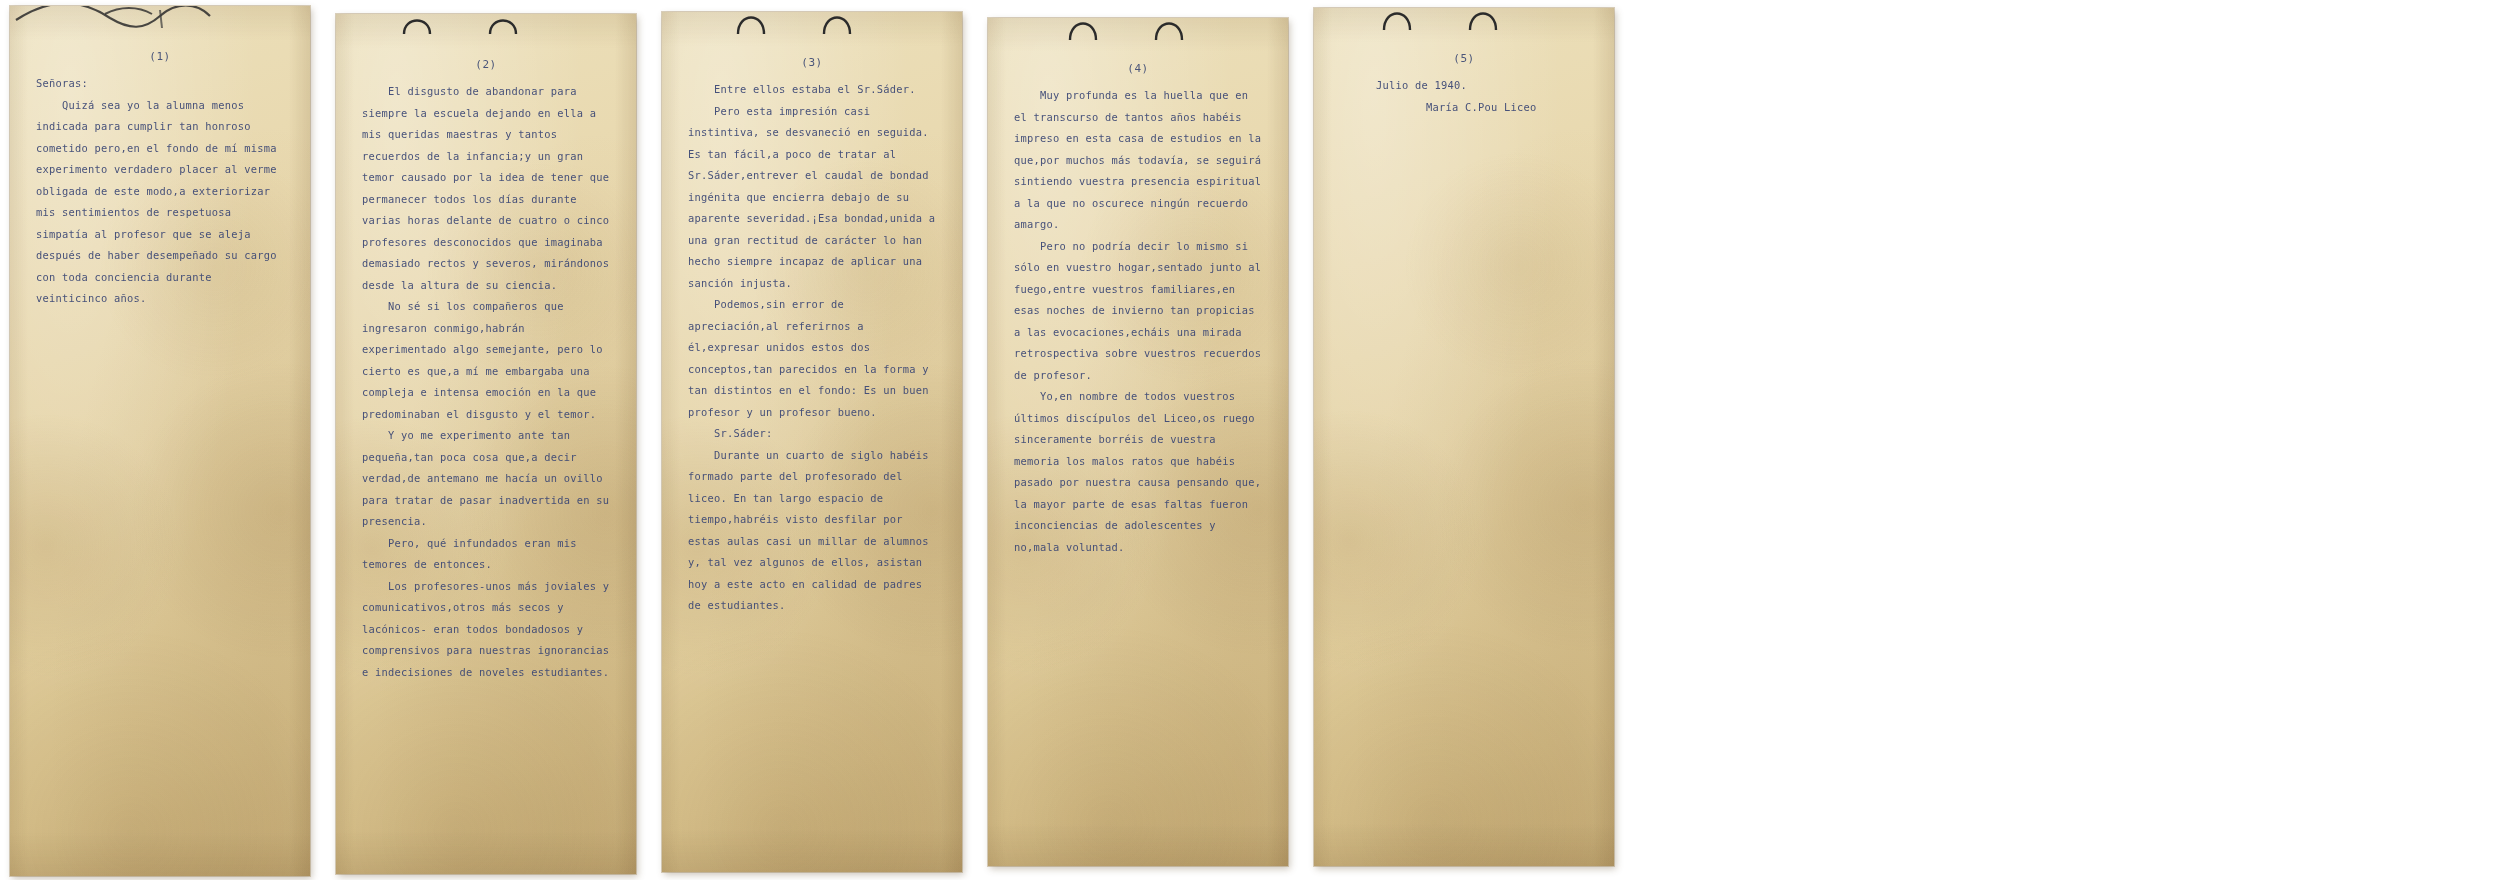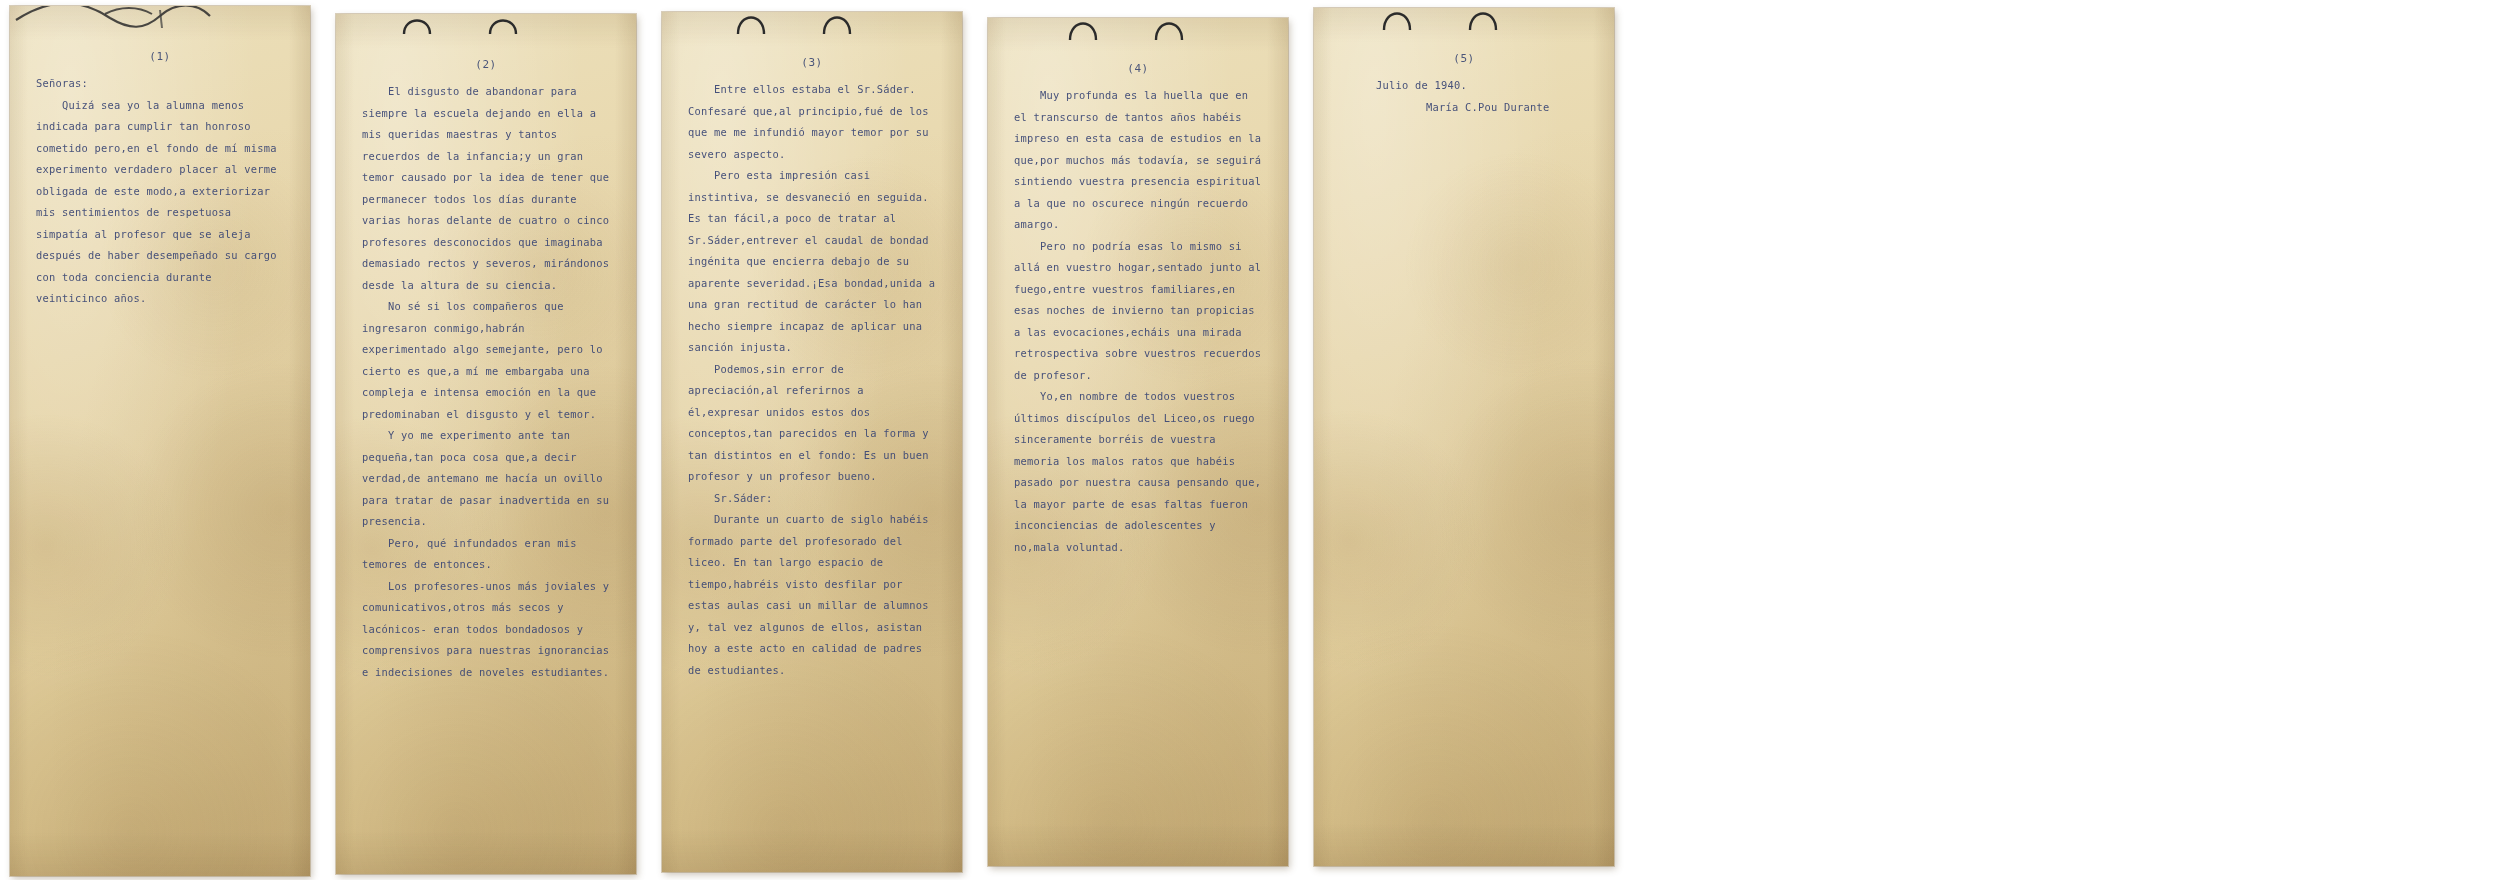"Confesaré que,al principio,fué de los" p { html: <p>Confesaré que,al principio,fué de los que me me infundió mayor temor por su severo aspecto.</p> -> none }
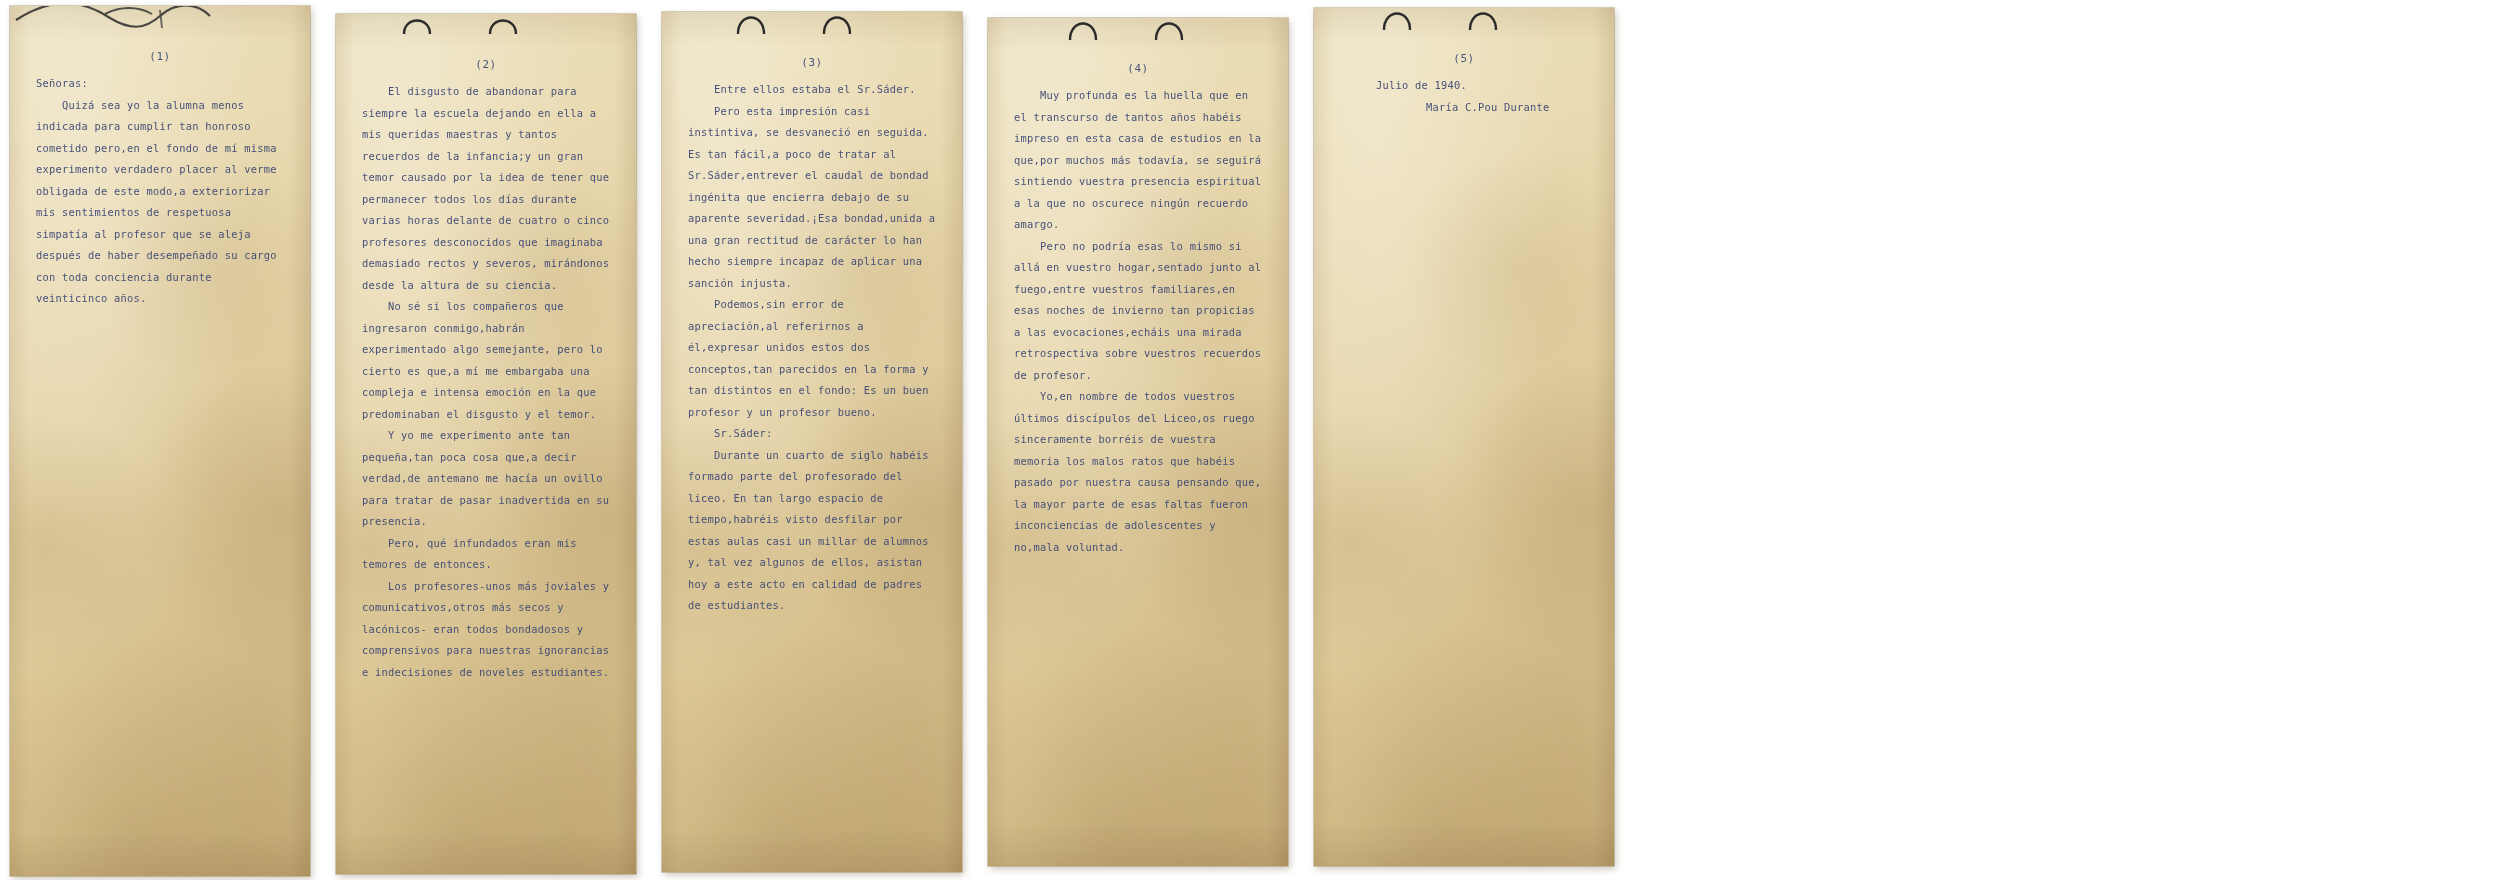"María C.Pou Durante" p.sig2 { text: Durante -> Liceo }
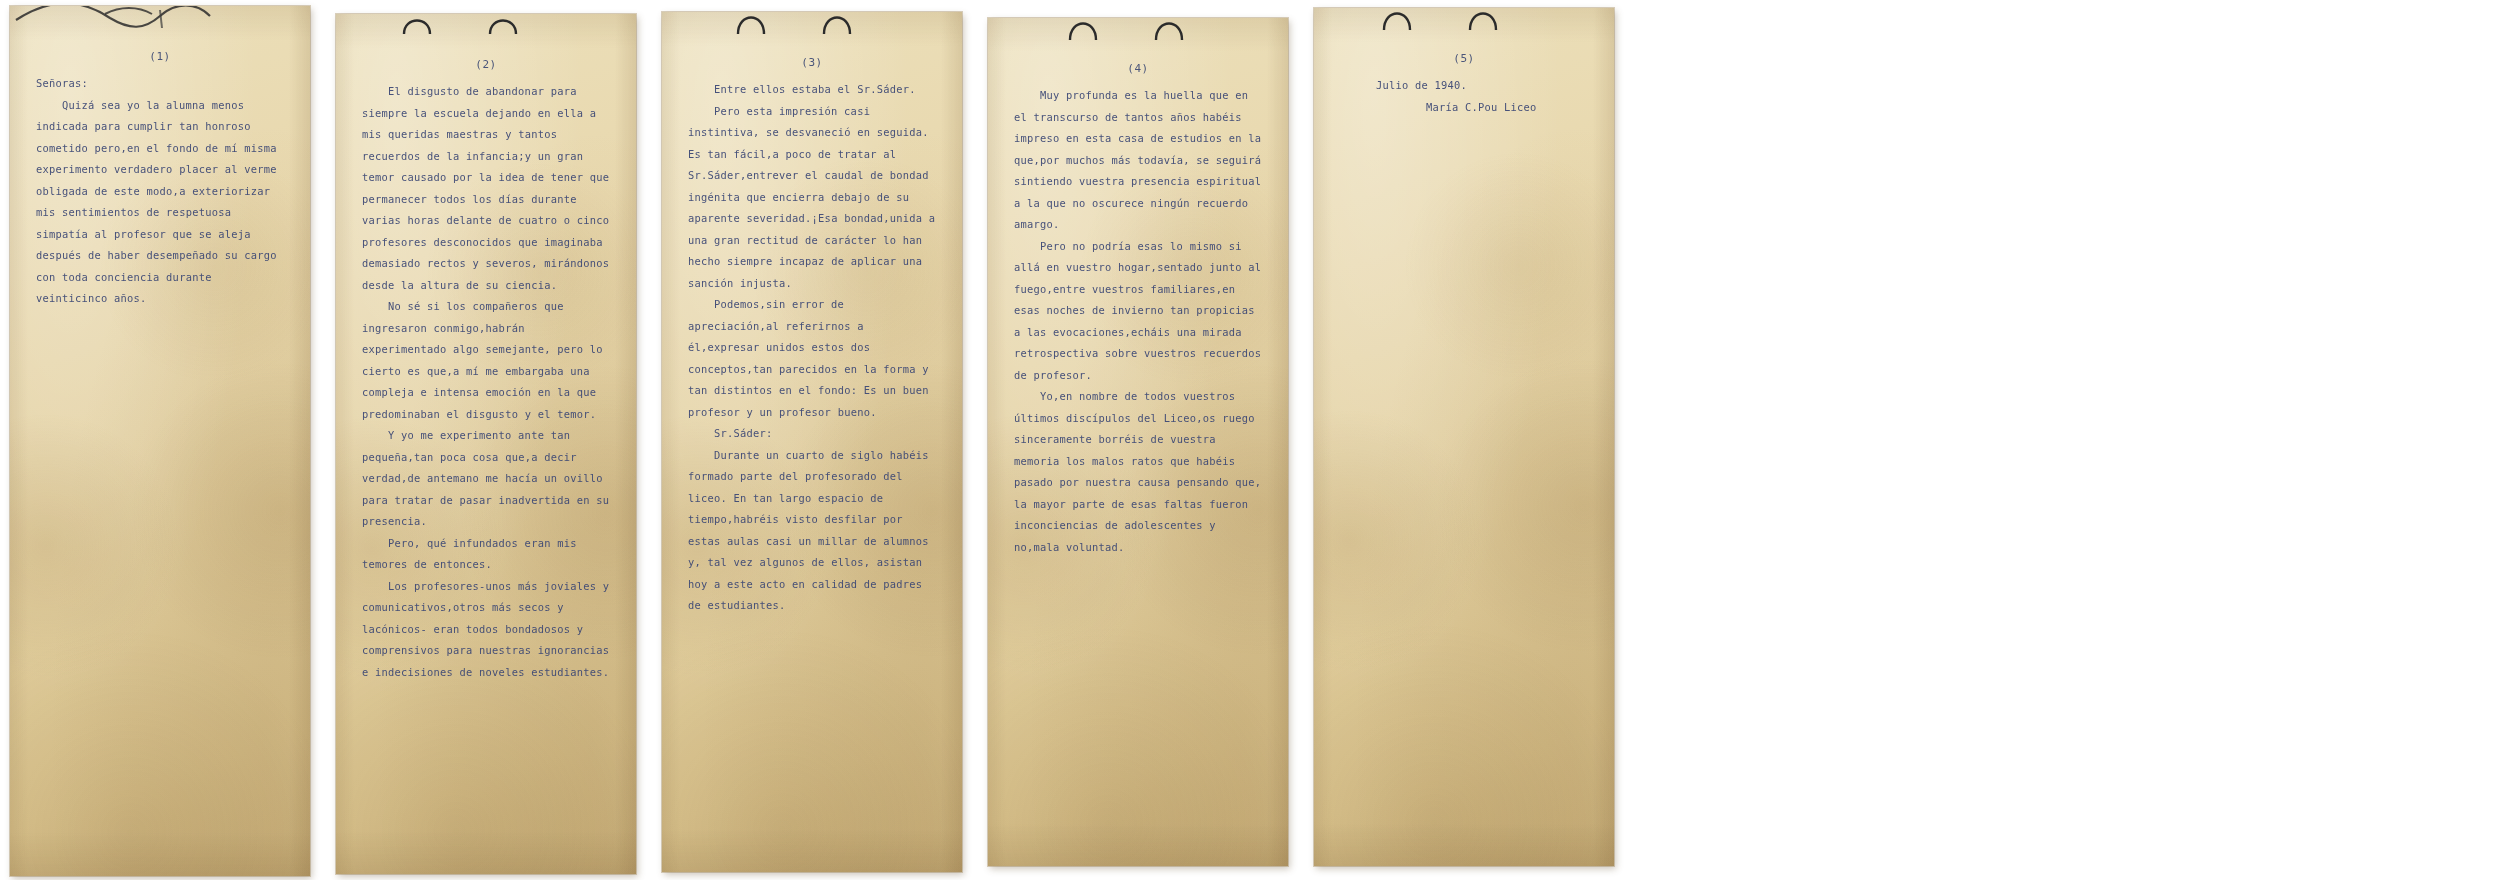"Pero no podría esas lo" p.indent { text: esas lo mismo si allá -> decir lo mismo si sólo }
